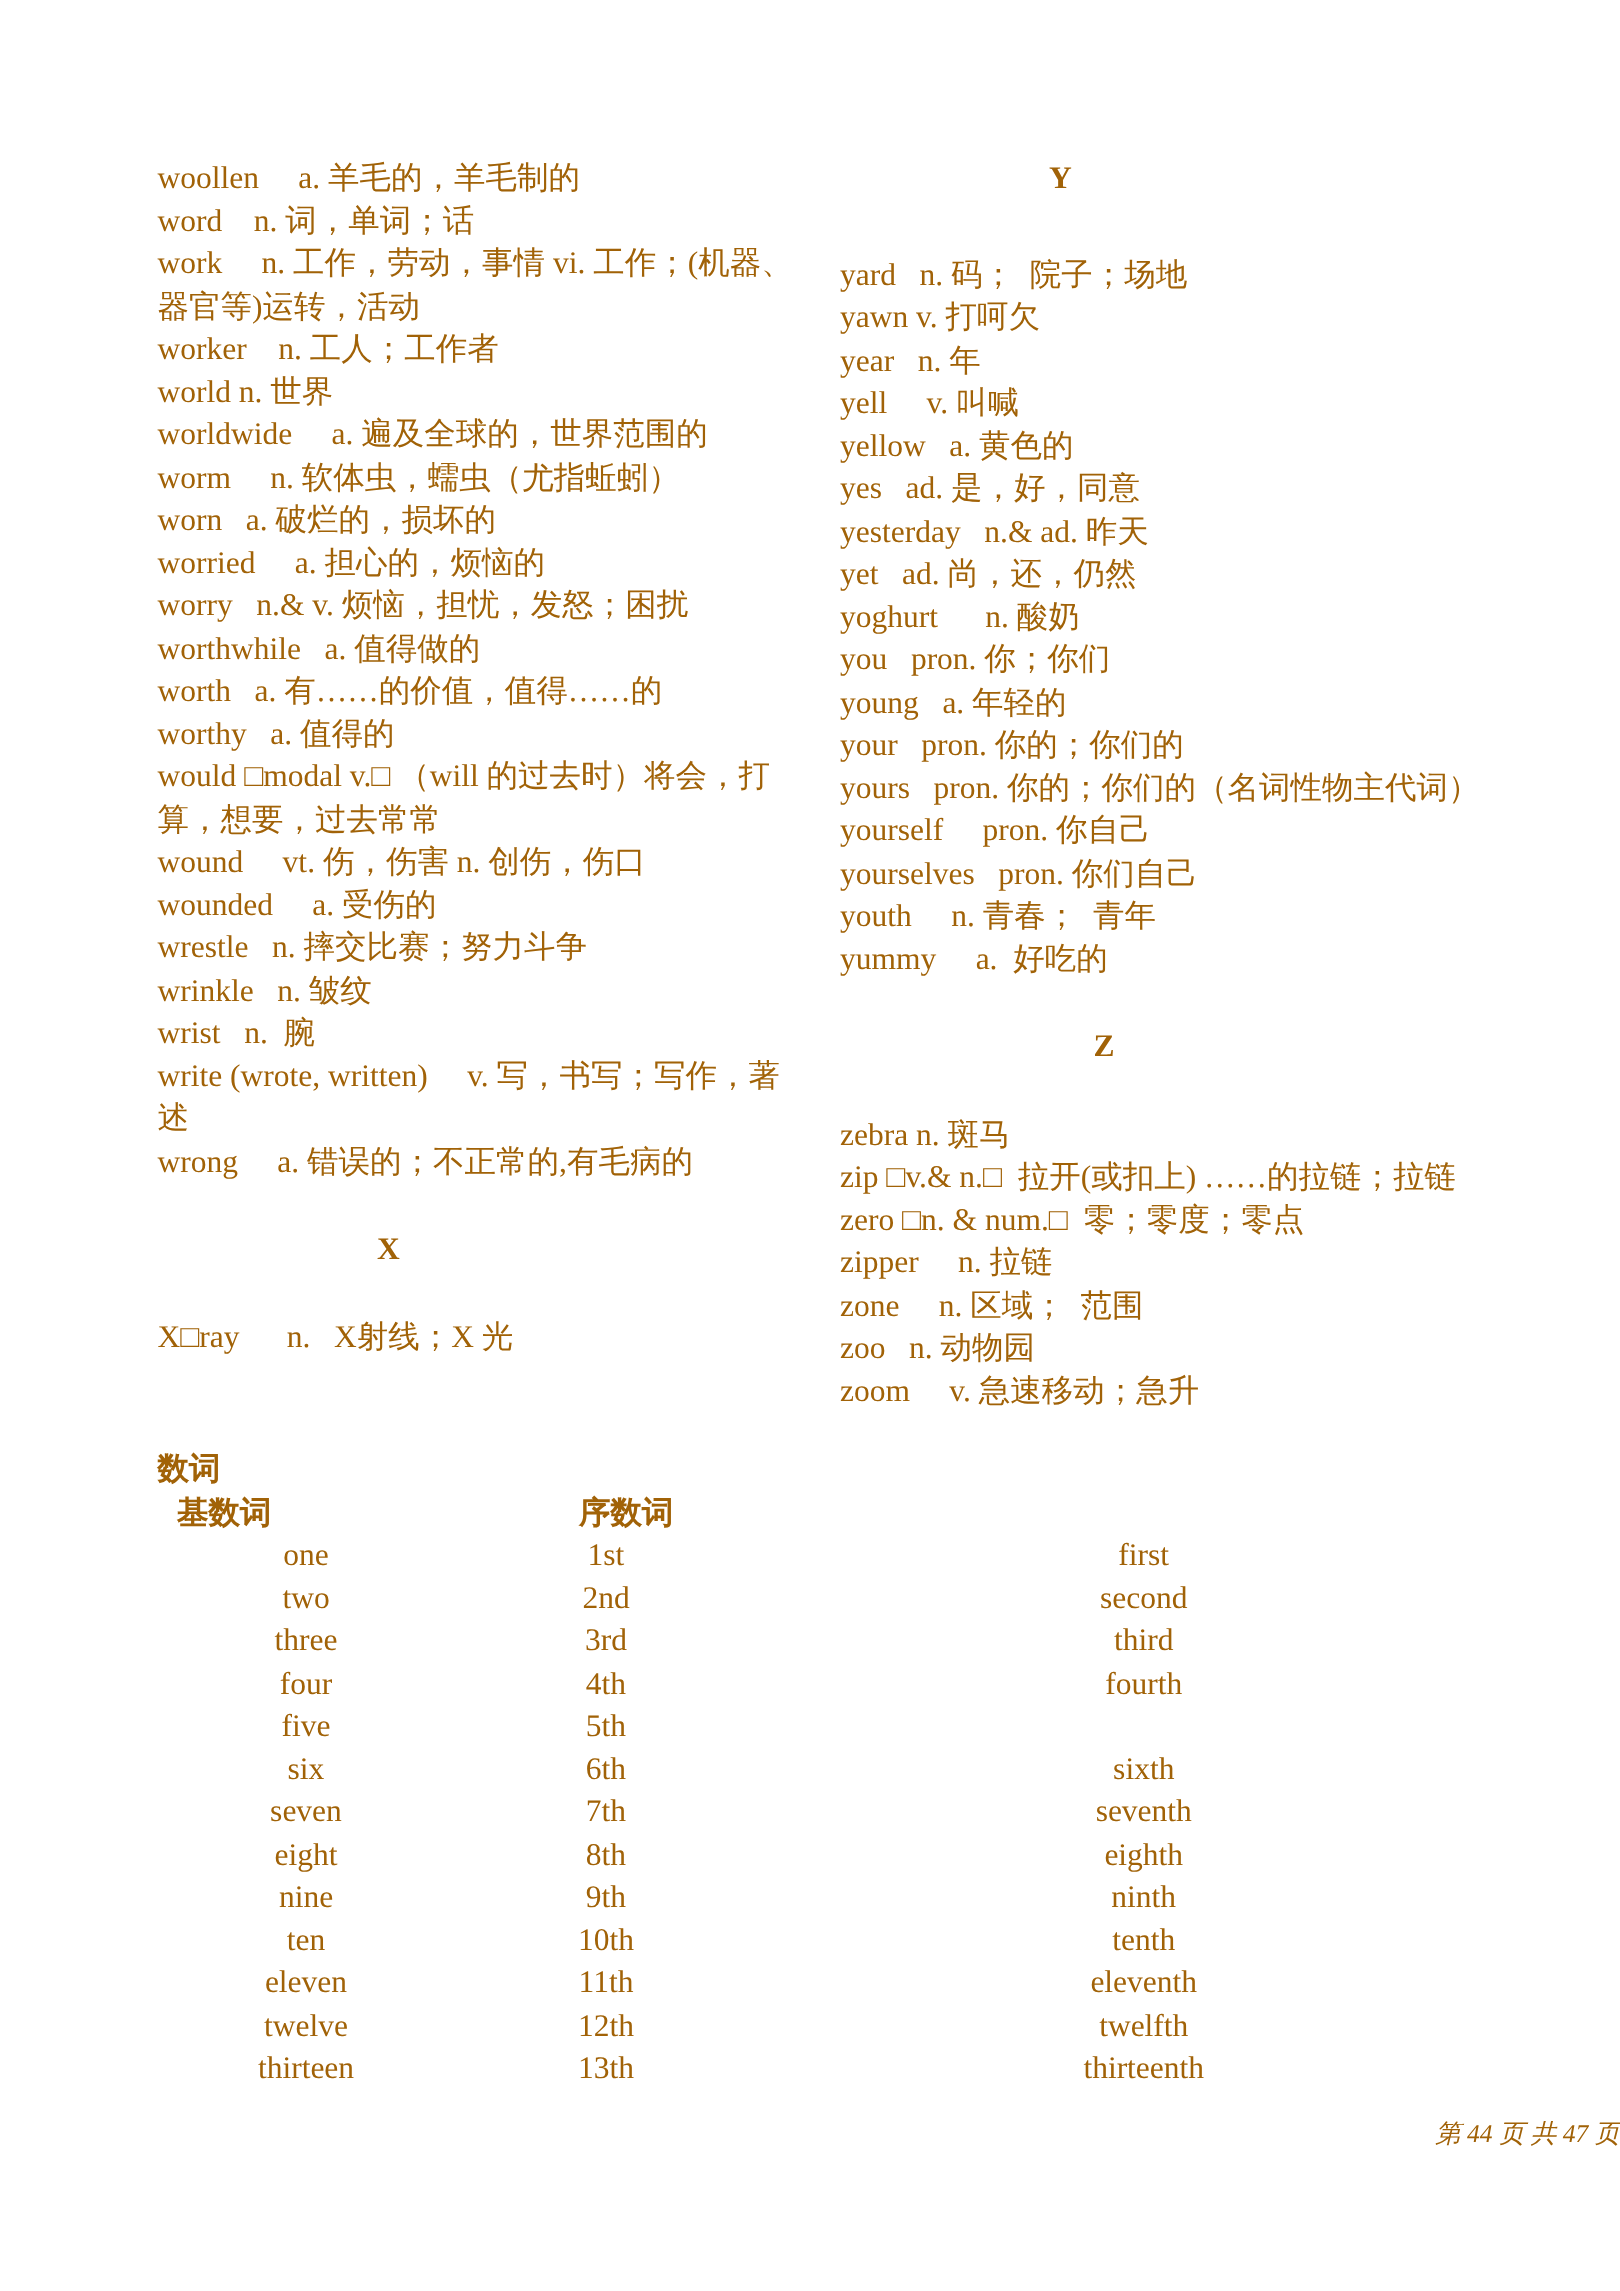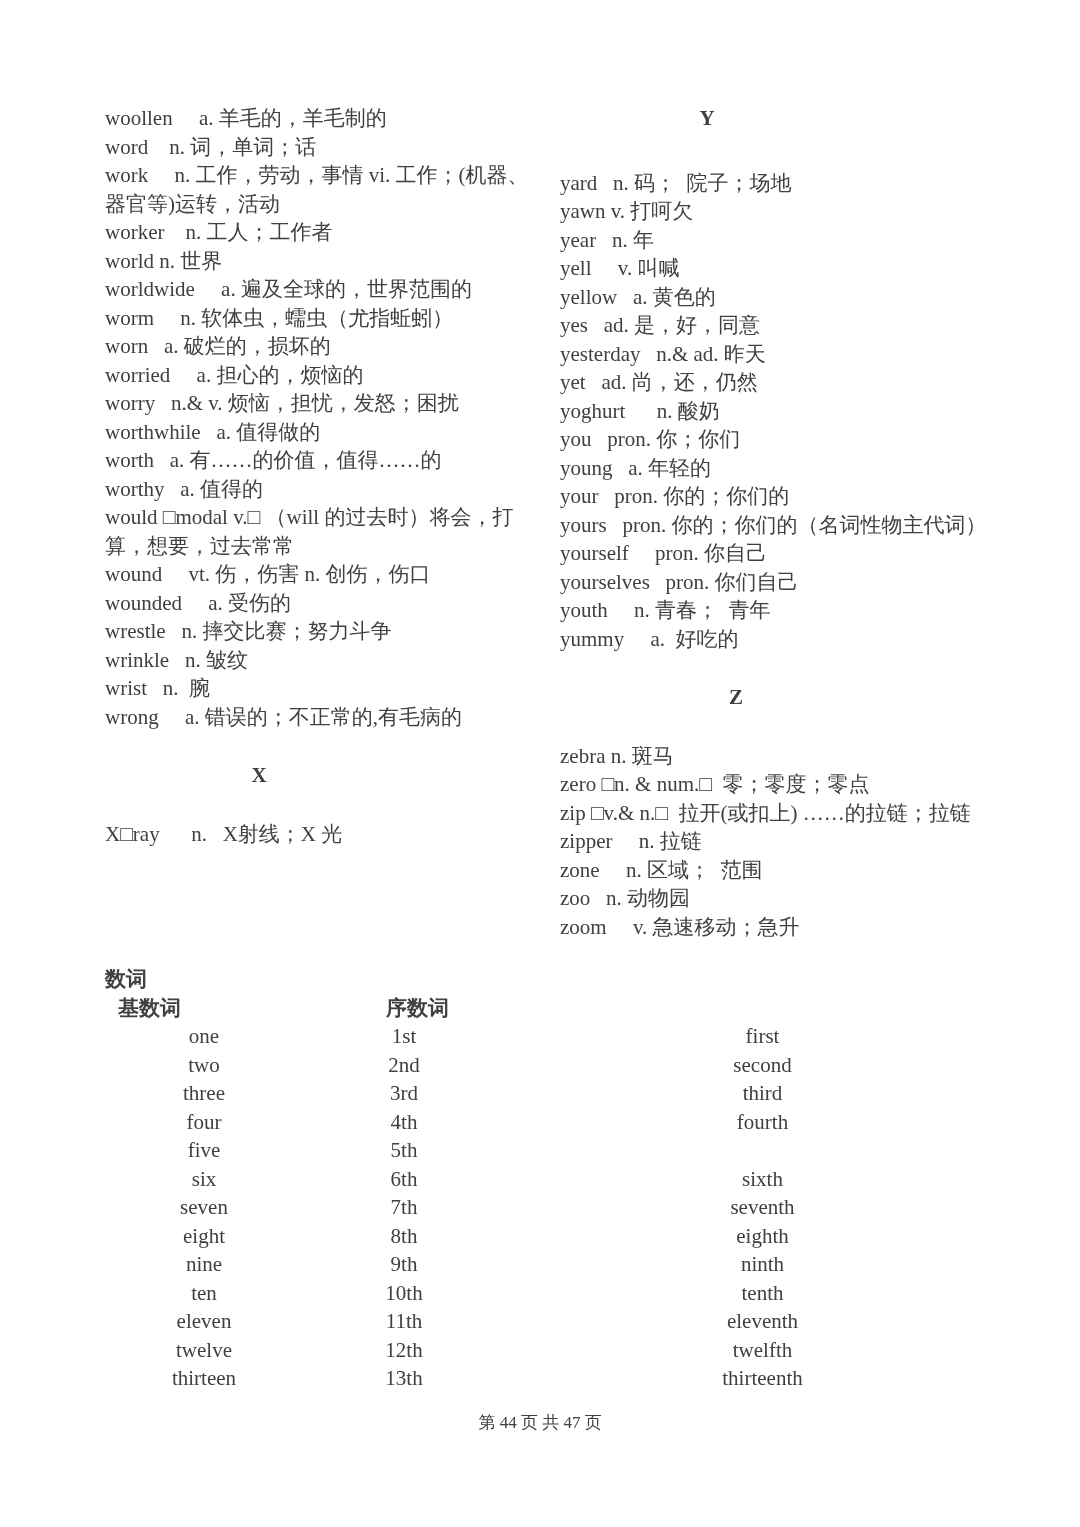"woollen a. 羊毛的，羊毛制的" .page { color: #404040 -> #a16207 }
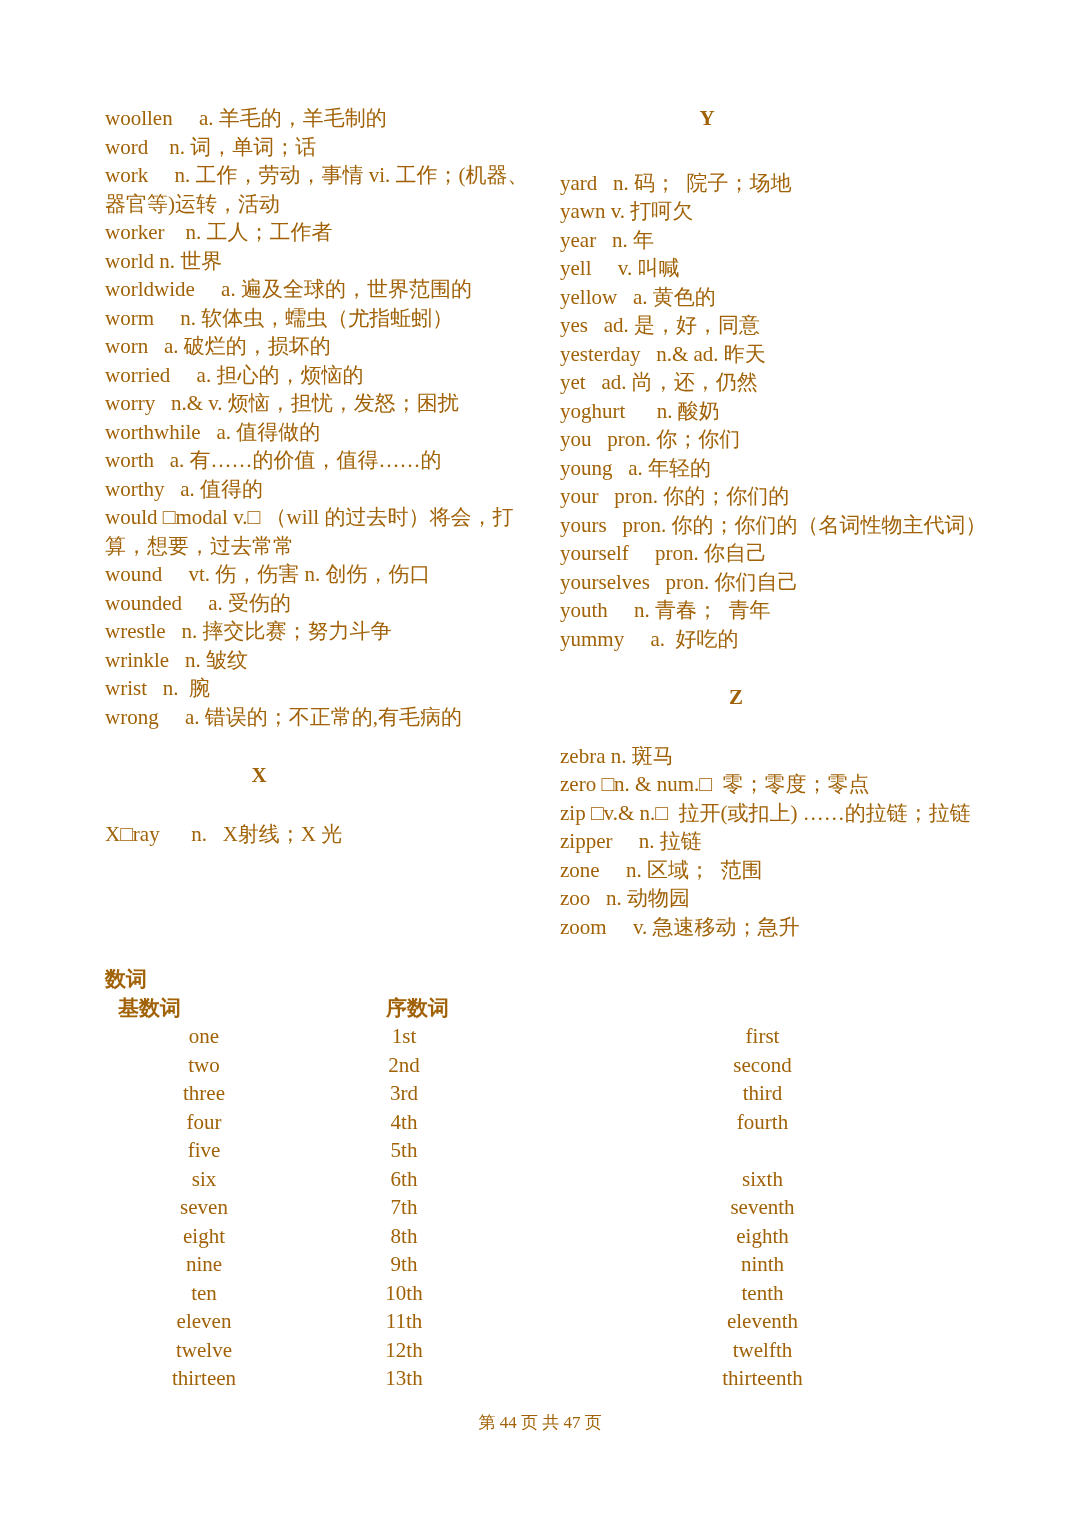"write (wrote, written) v. 写，书写；写作，著述" p.entry { html: none -> <p>write (wrote, written) v. 写，书写；写作，著述</p> }
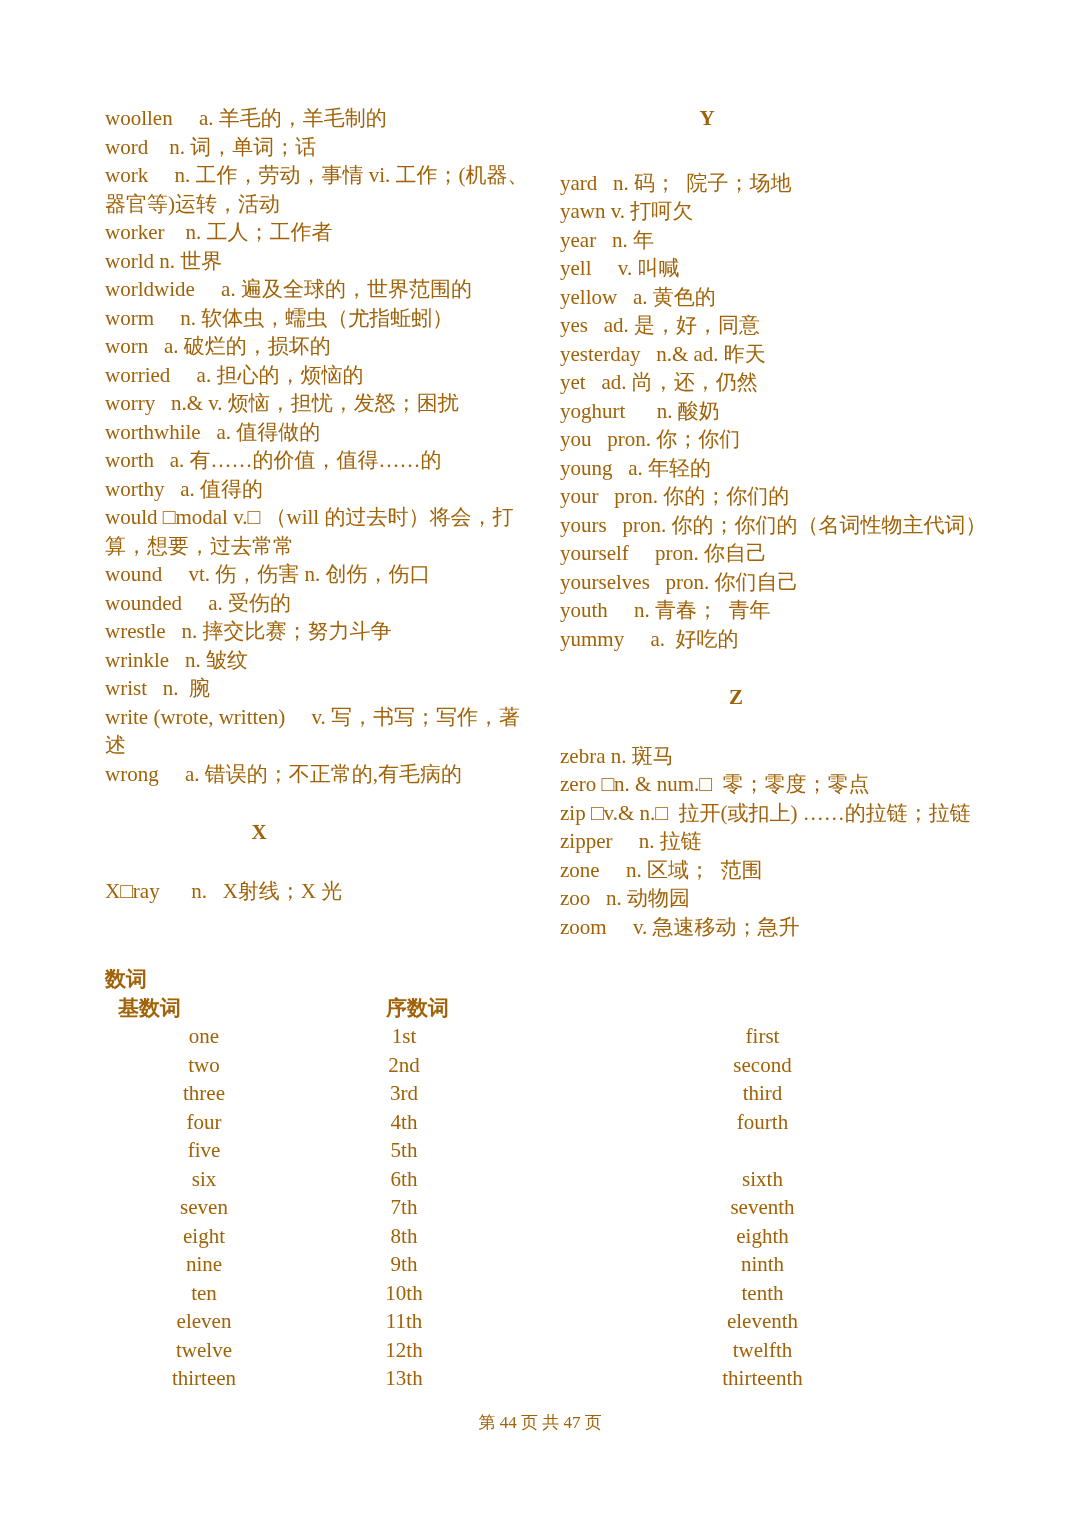"zero □n. & num.□ 零；零度；零点" p.entry { order: before "zip □v.& n.□ 拉开(或扣上) ……的拉链；拉链" -> after "zip □v.& n.□ 拉开(或扣上) ……的拉链；拉链" }
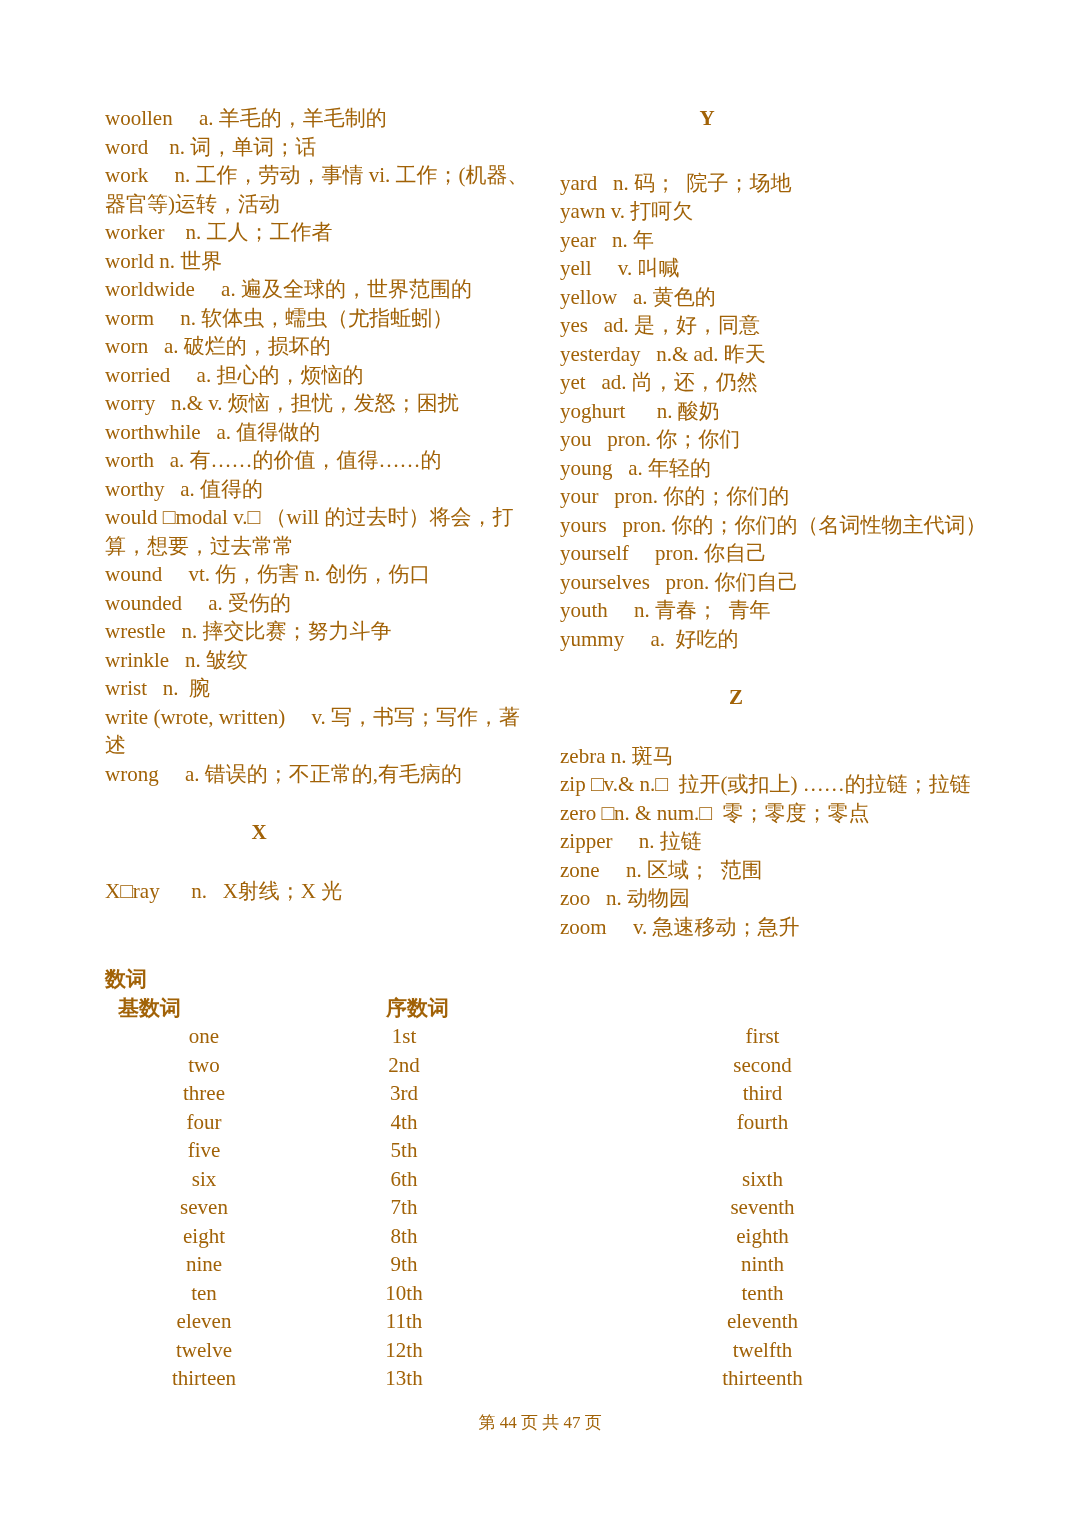"第 44 页 共 47" .footer { font-style: none -> italic; text-align: center -> right }
